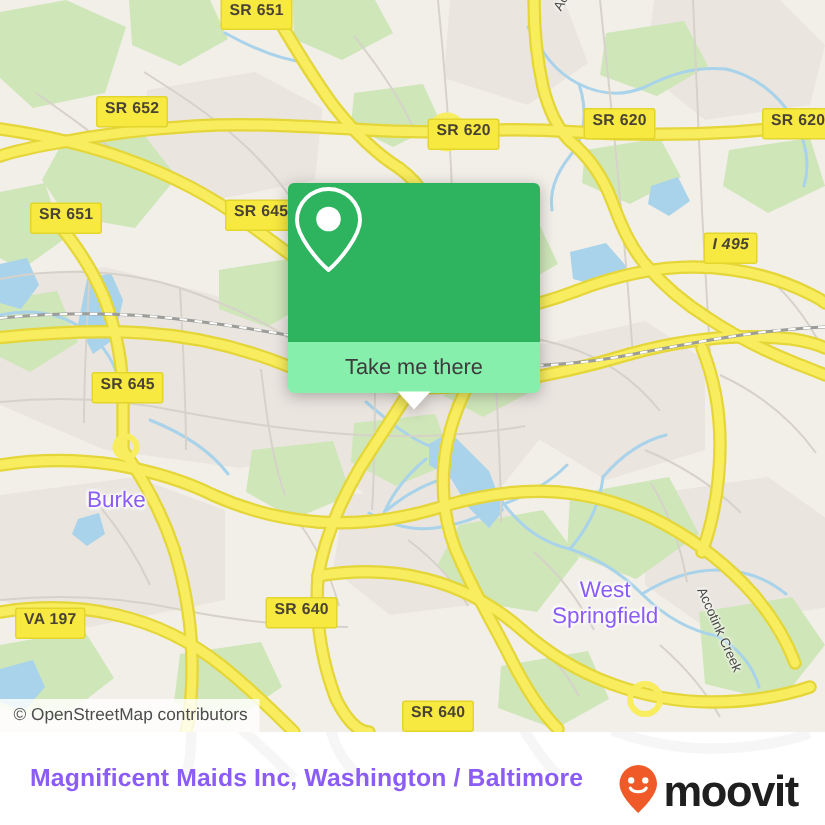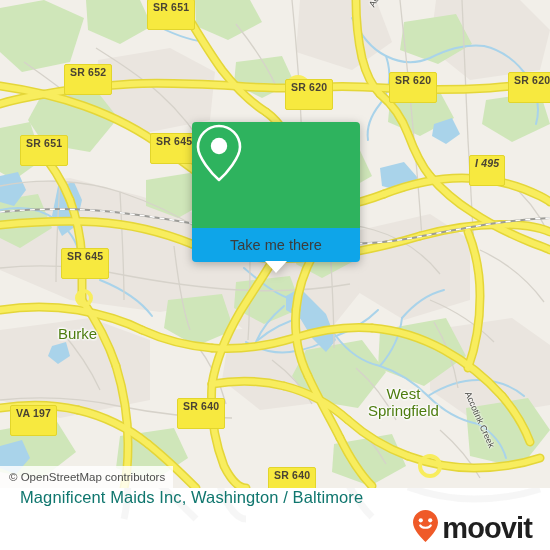"SR 651" .shield { padding: 2px 5px 16px 5px -> 2px 5px 6px 5px }
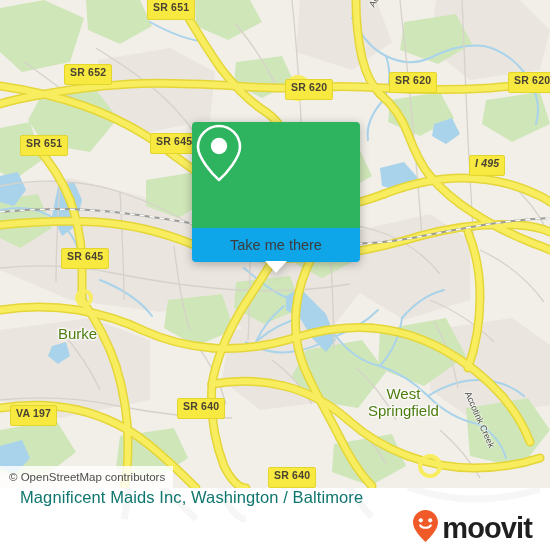"Take me there" .popup-bottom { background: #0ea5e9 -> #86efac }
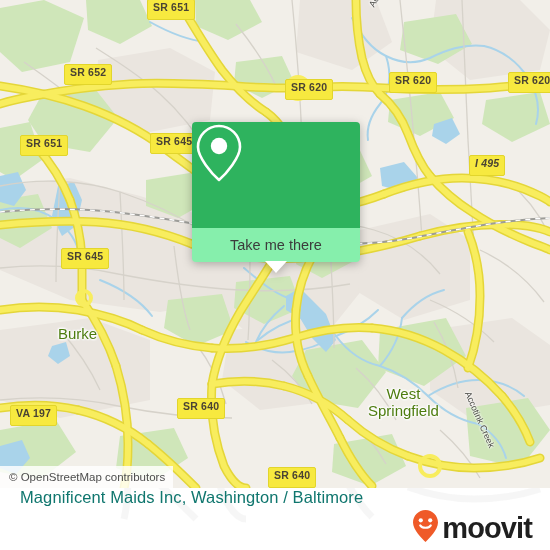"Burke" .place-label { color: #4d7c0f -> #8b5cf6 }
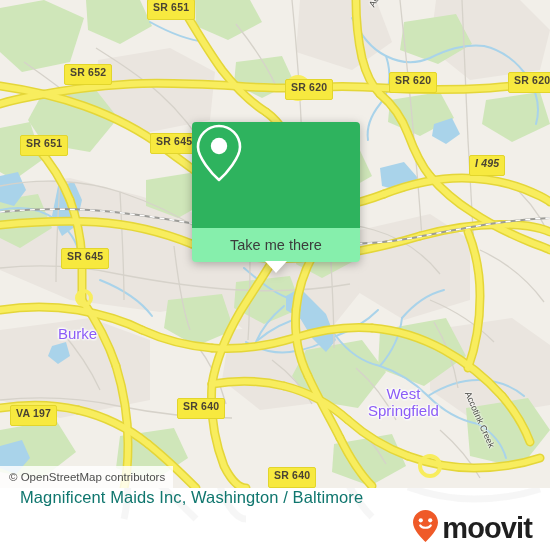"Magnificent Maids Inc, Washington /" .footer-title { align-items: none -> center; color: #0f766e -> #8b5cf6; font-weight: none -> bold }
